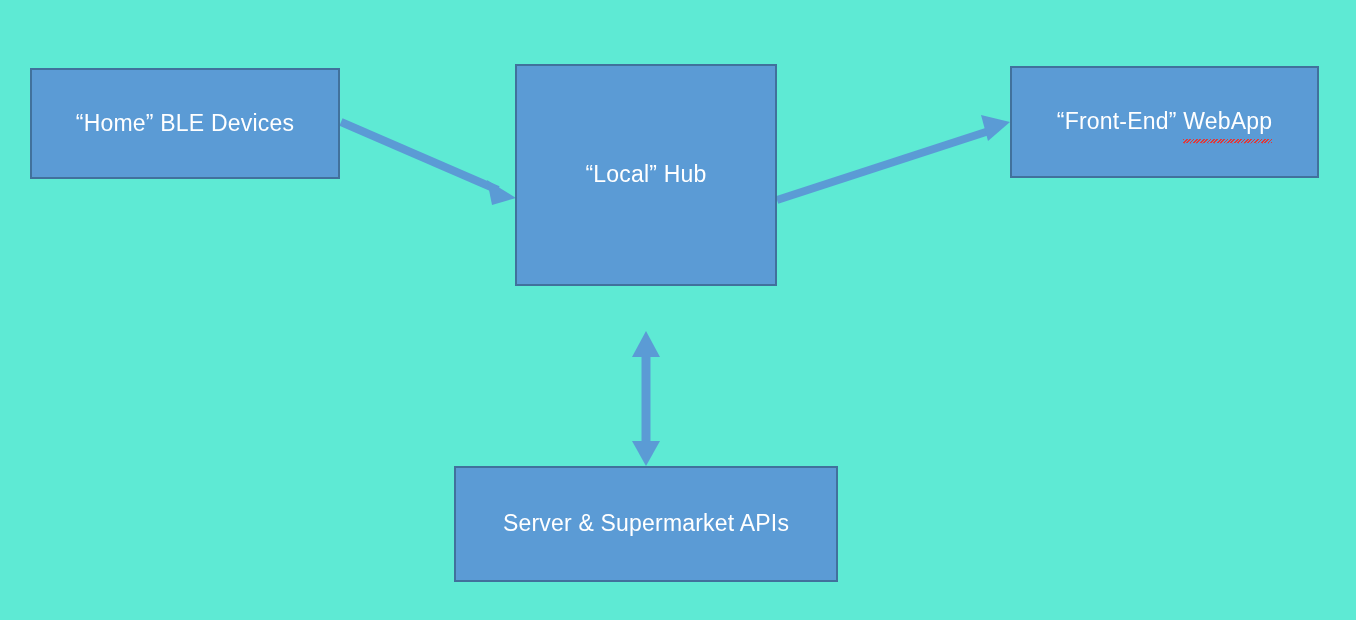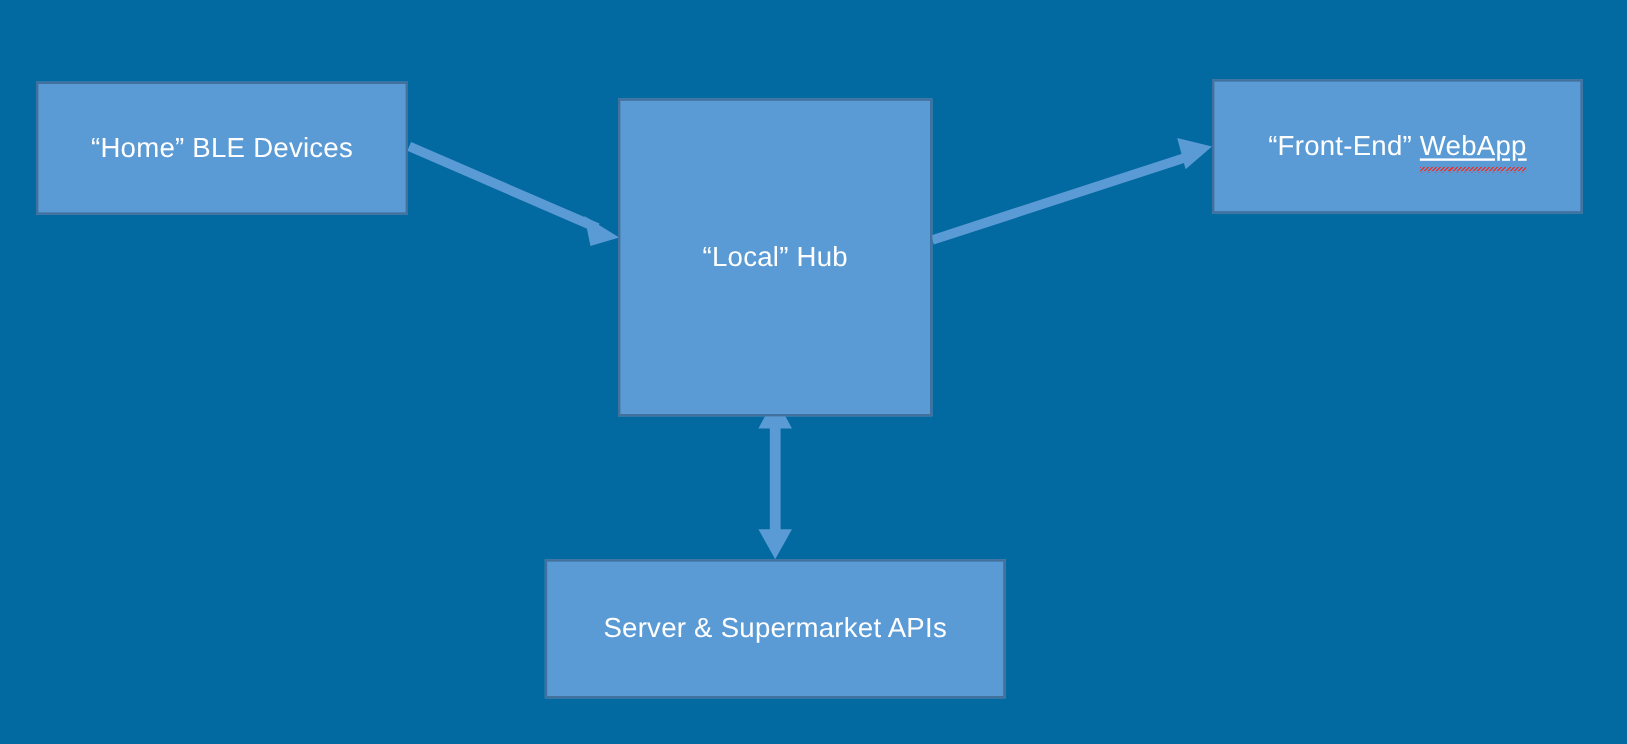"“Home” BLE Devices" #canvas { background: #0369a1 -> #5eead4 }
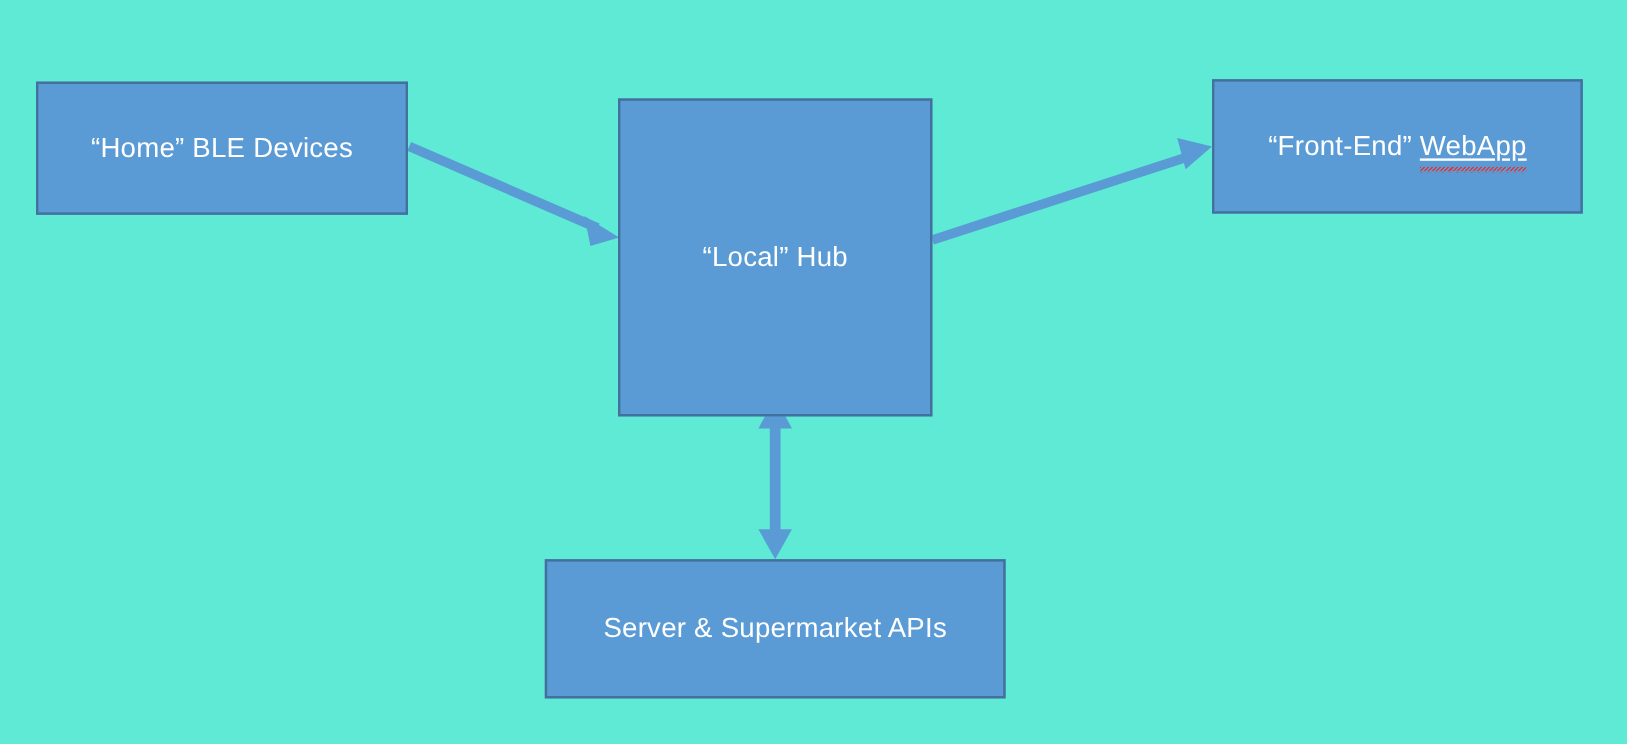"WebApp" .spellword { text-decoration: underline -> none }
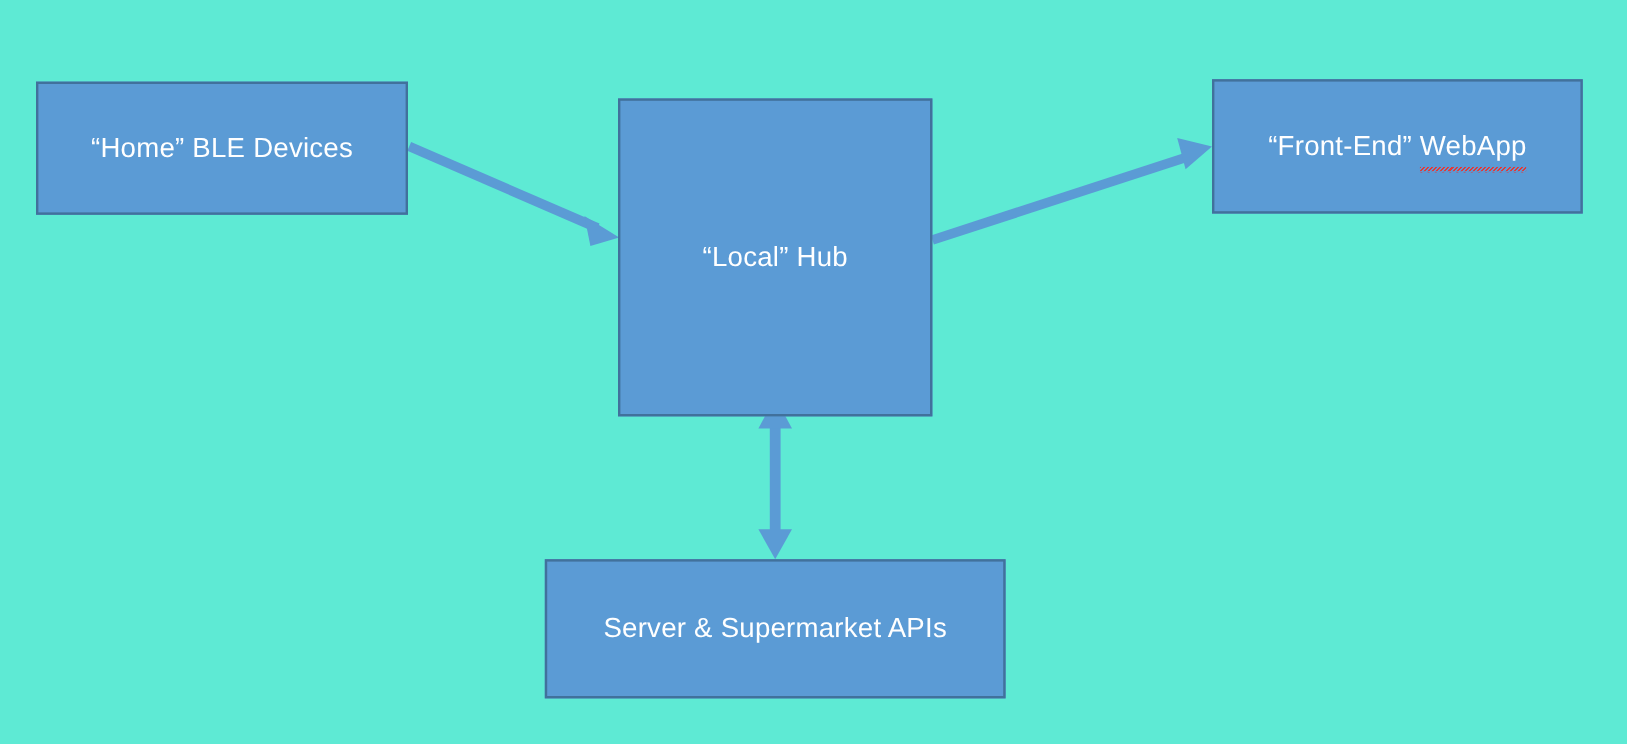"“Local” Hub" #node-hub { height: 265px -> 222px; top: 82px -> 64px }
